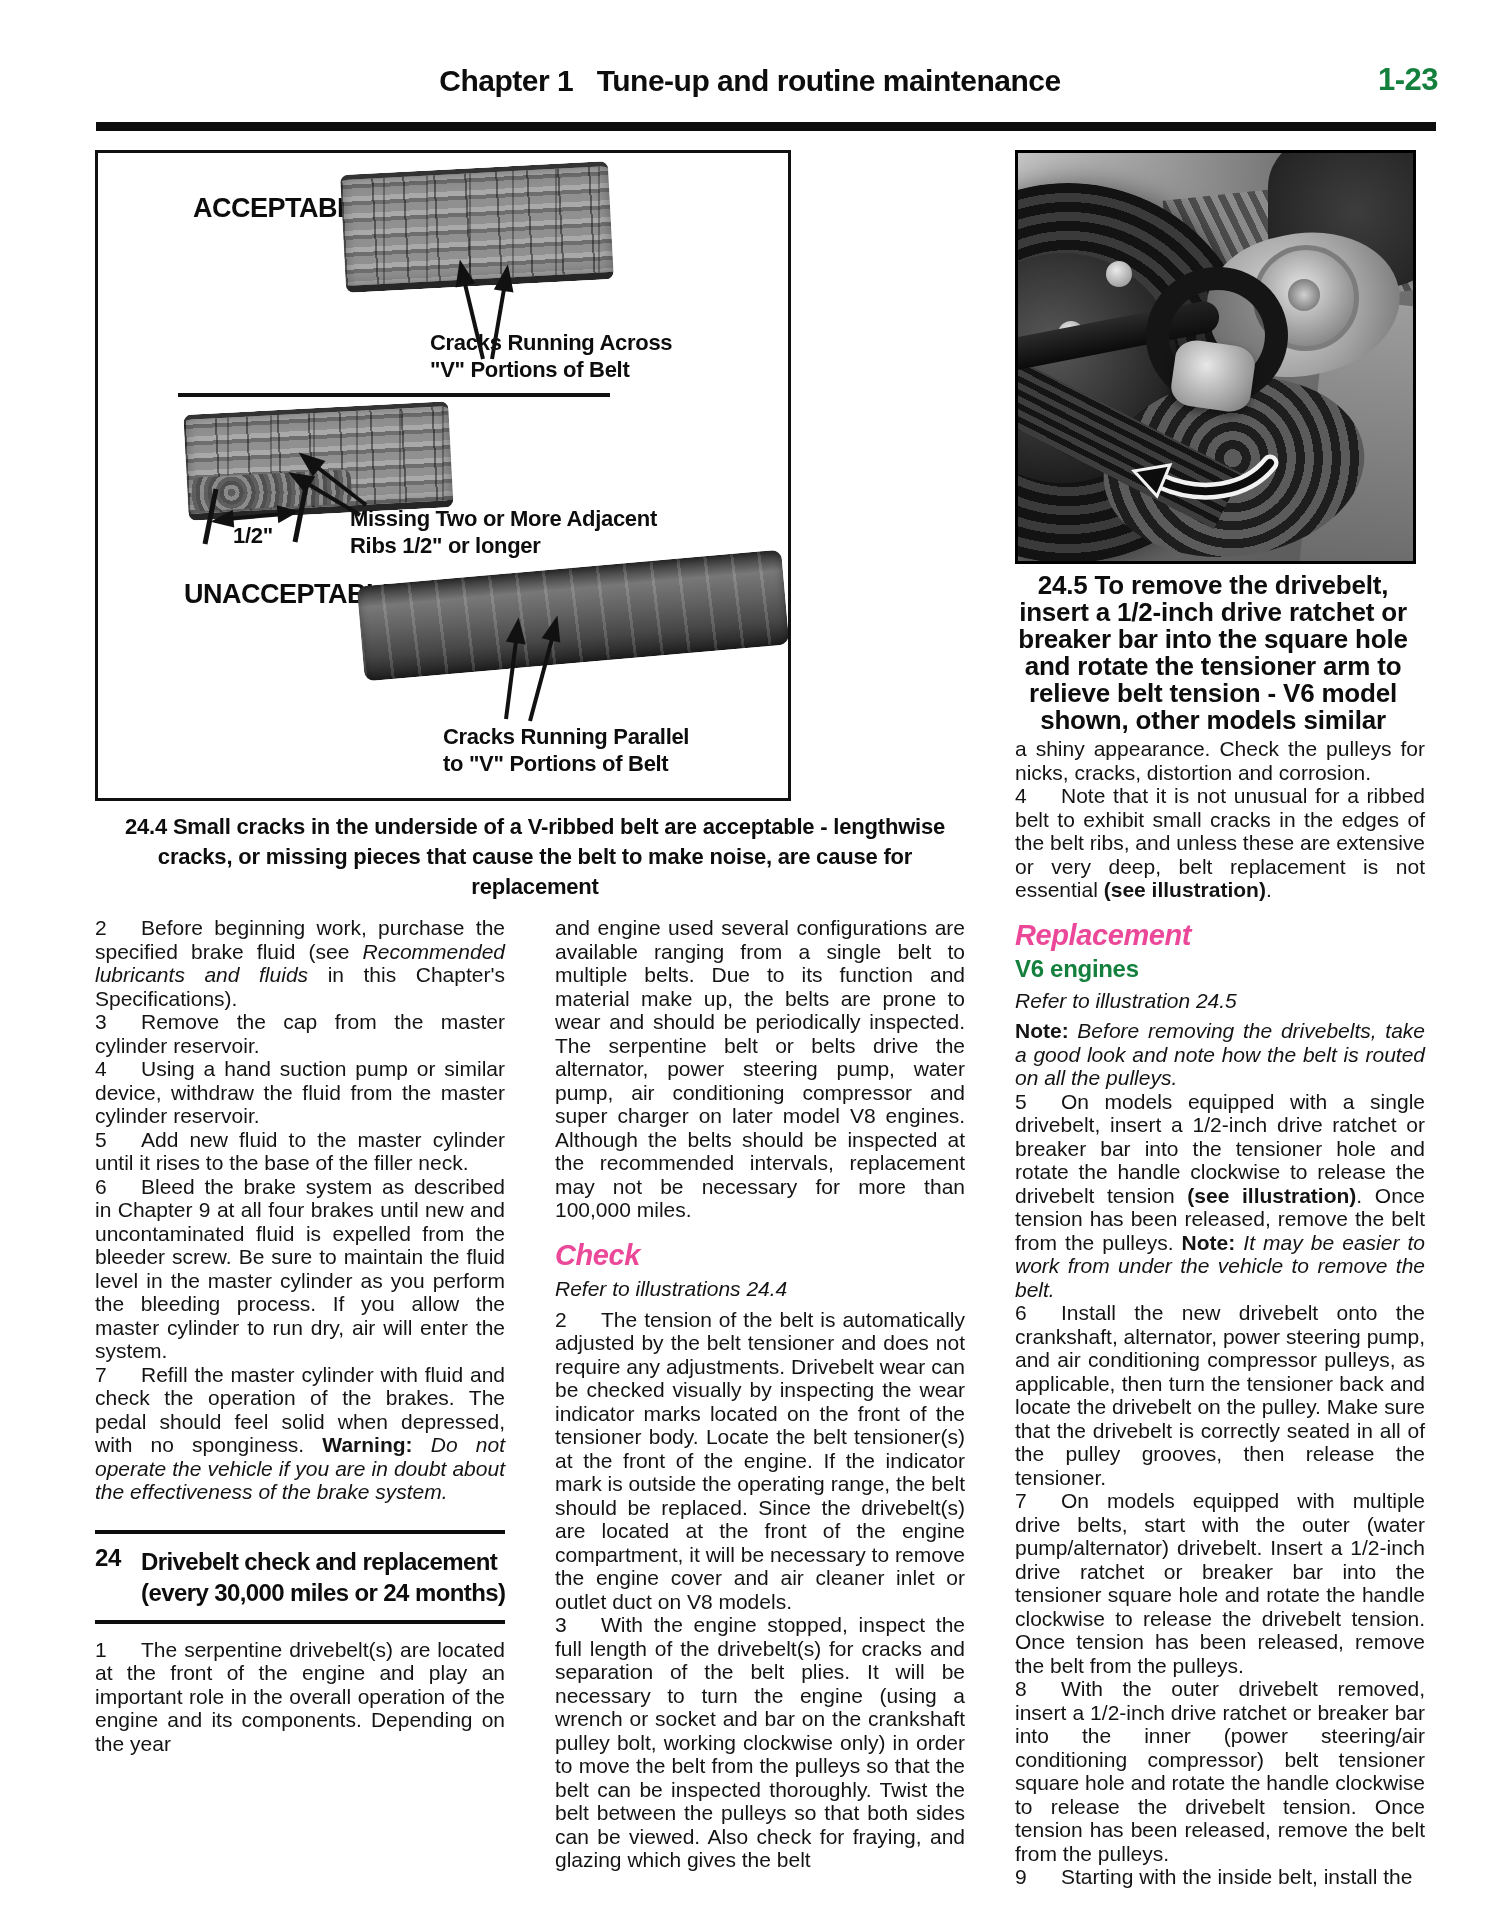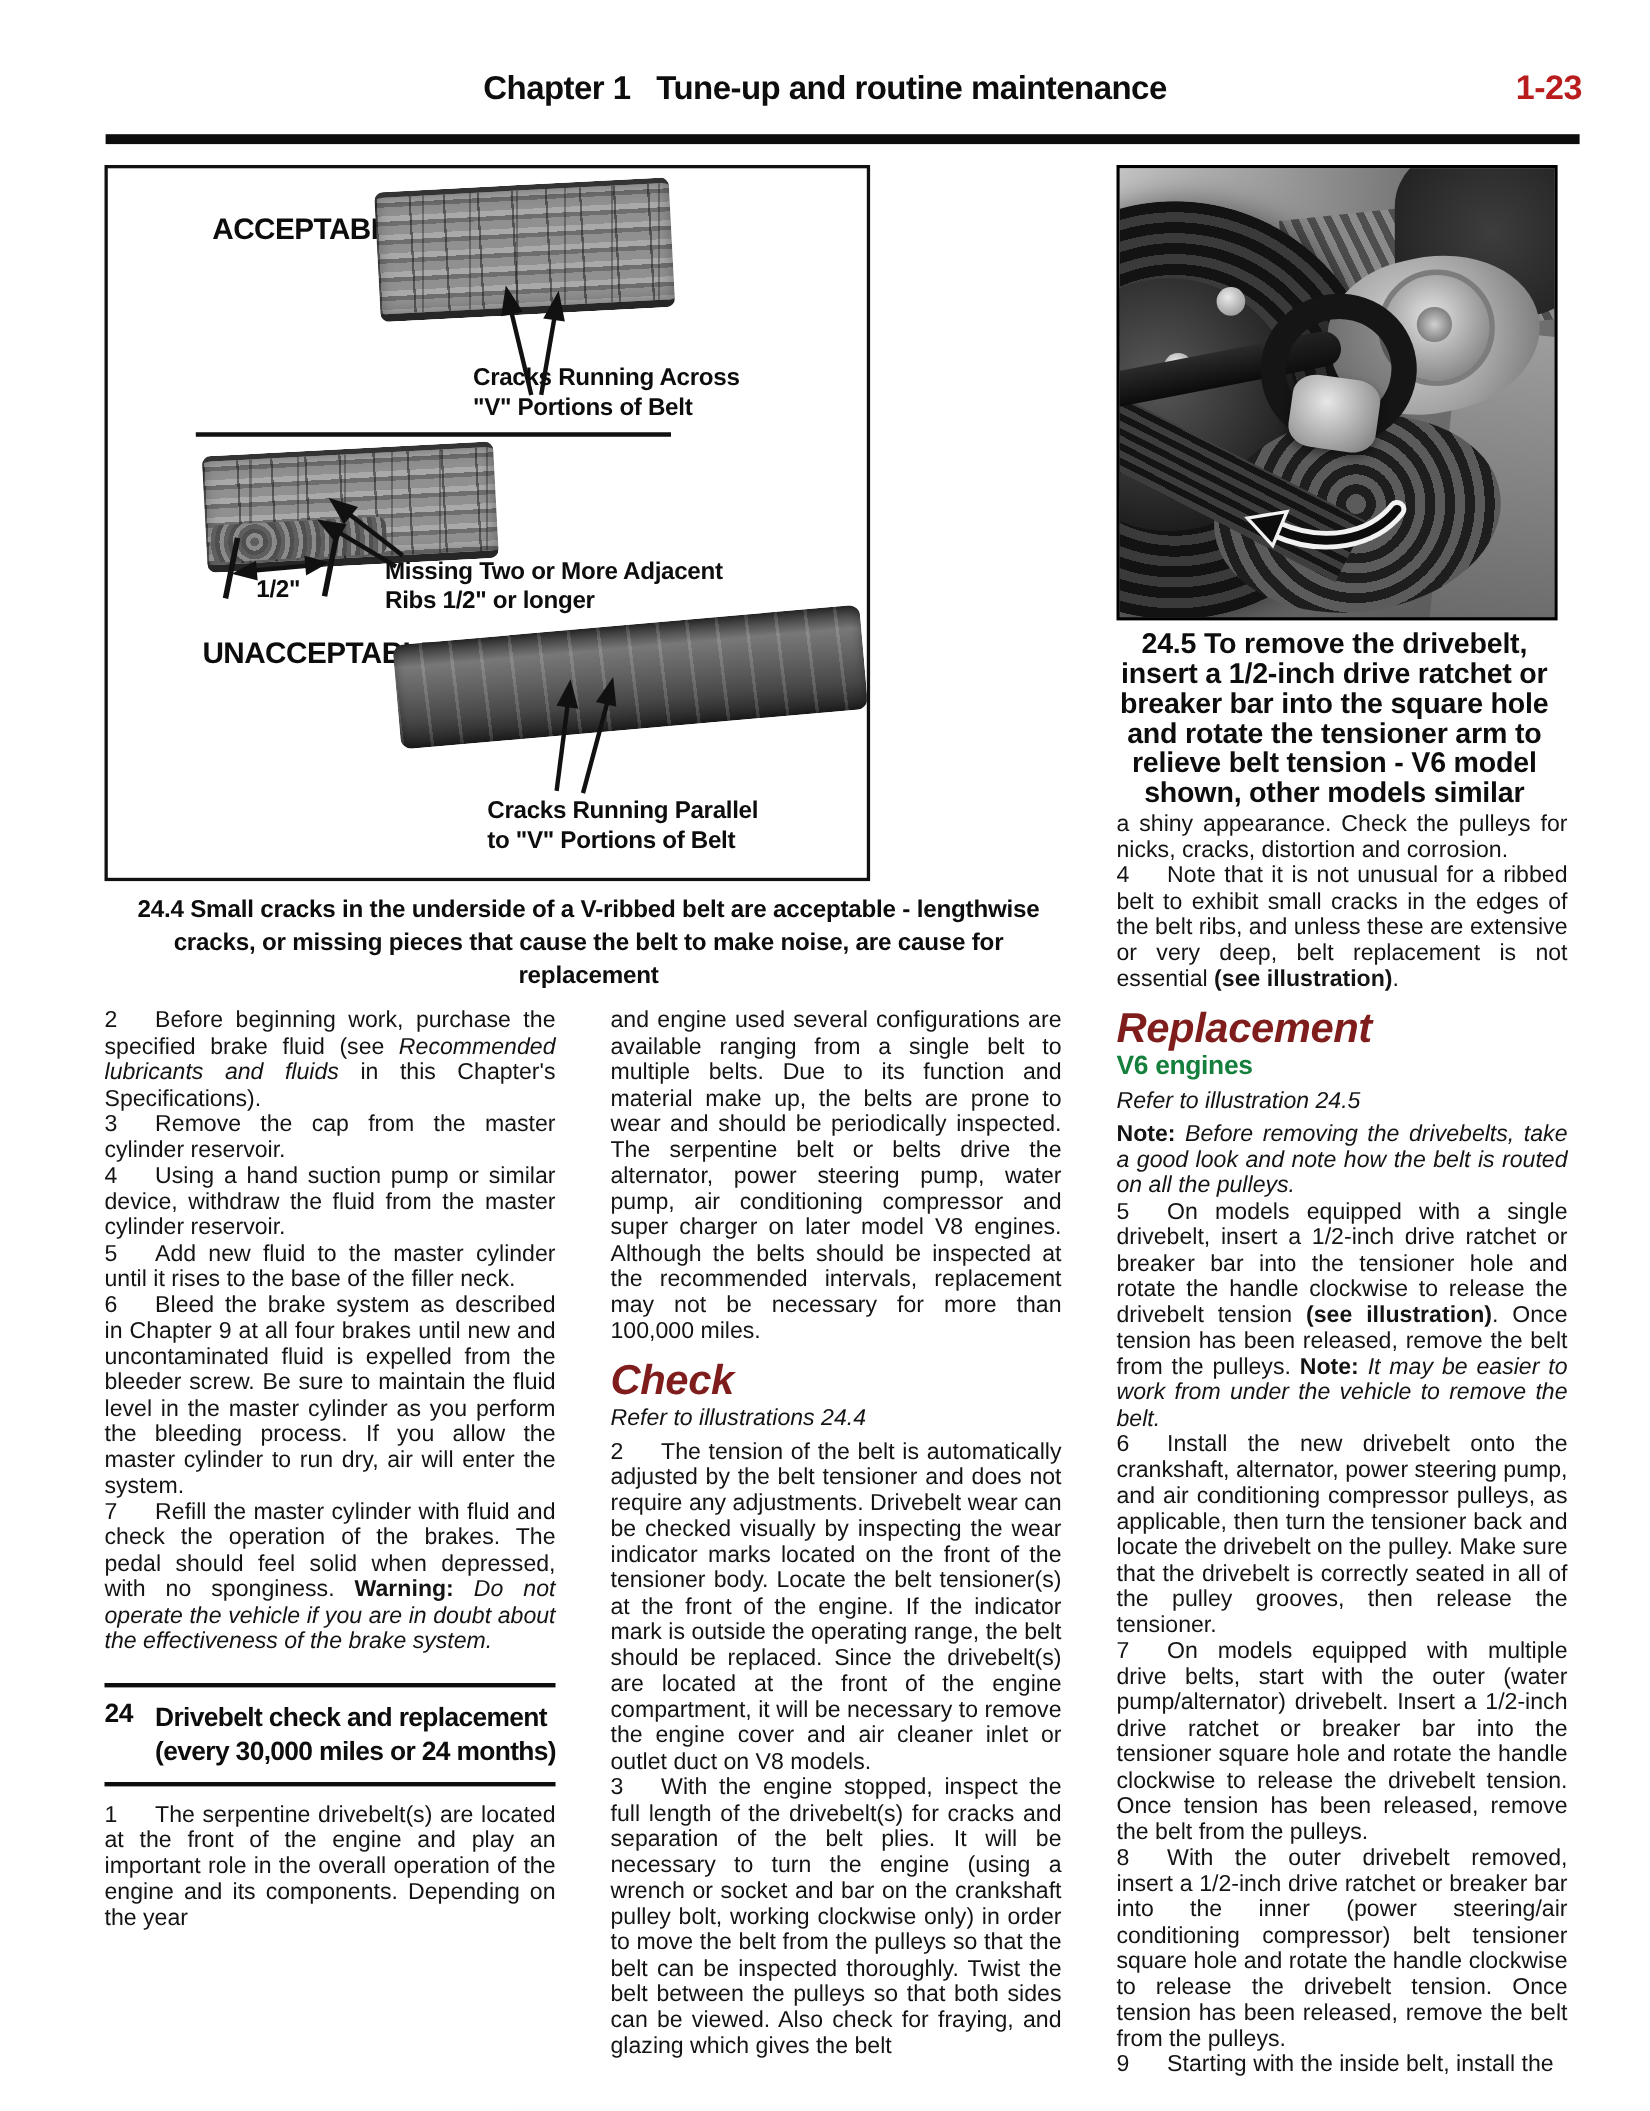"1-23" .hdr-page { color: #b91c1c -> #15803d }
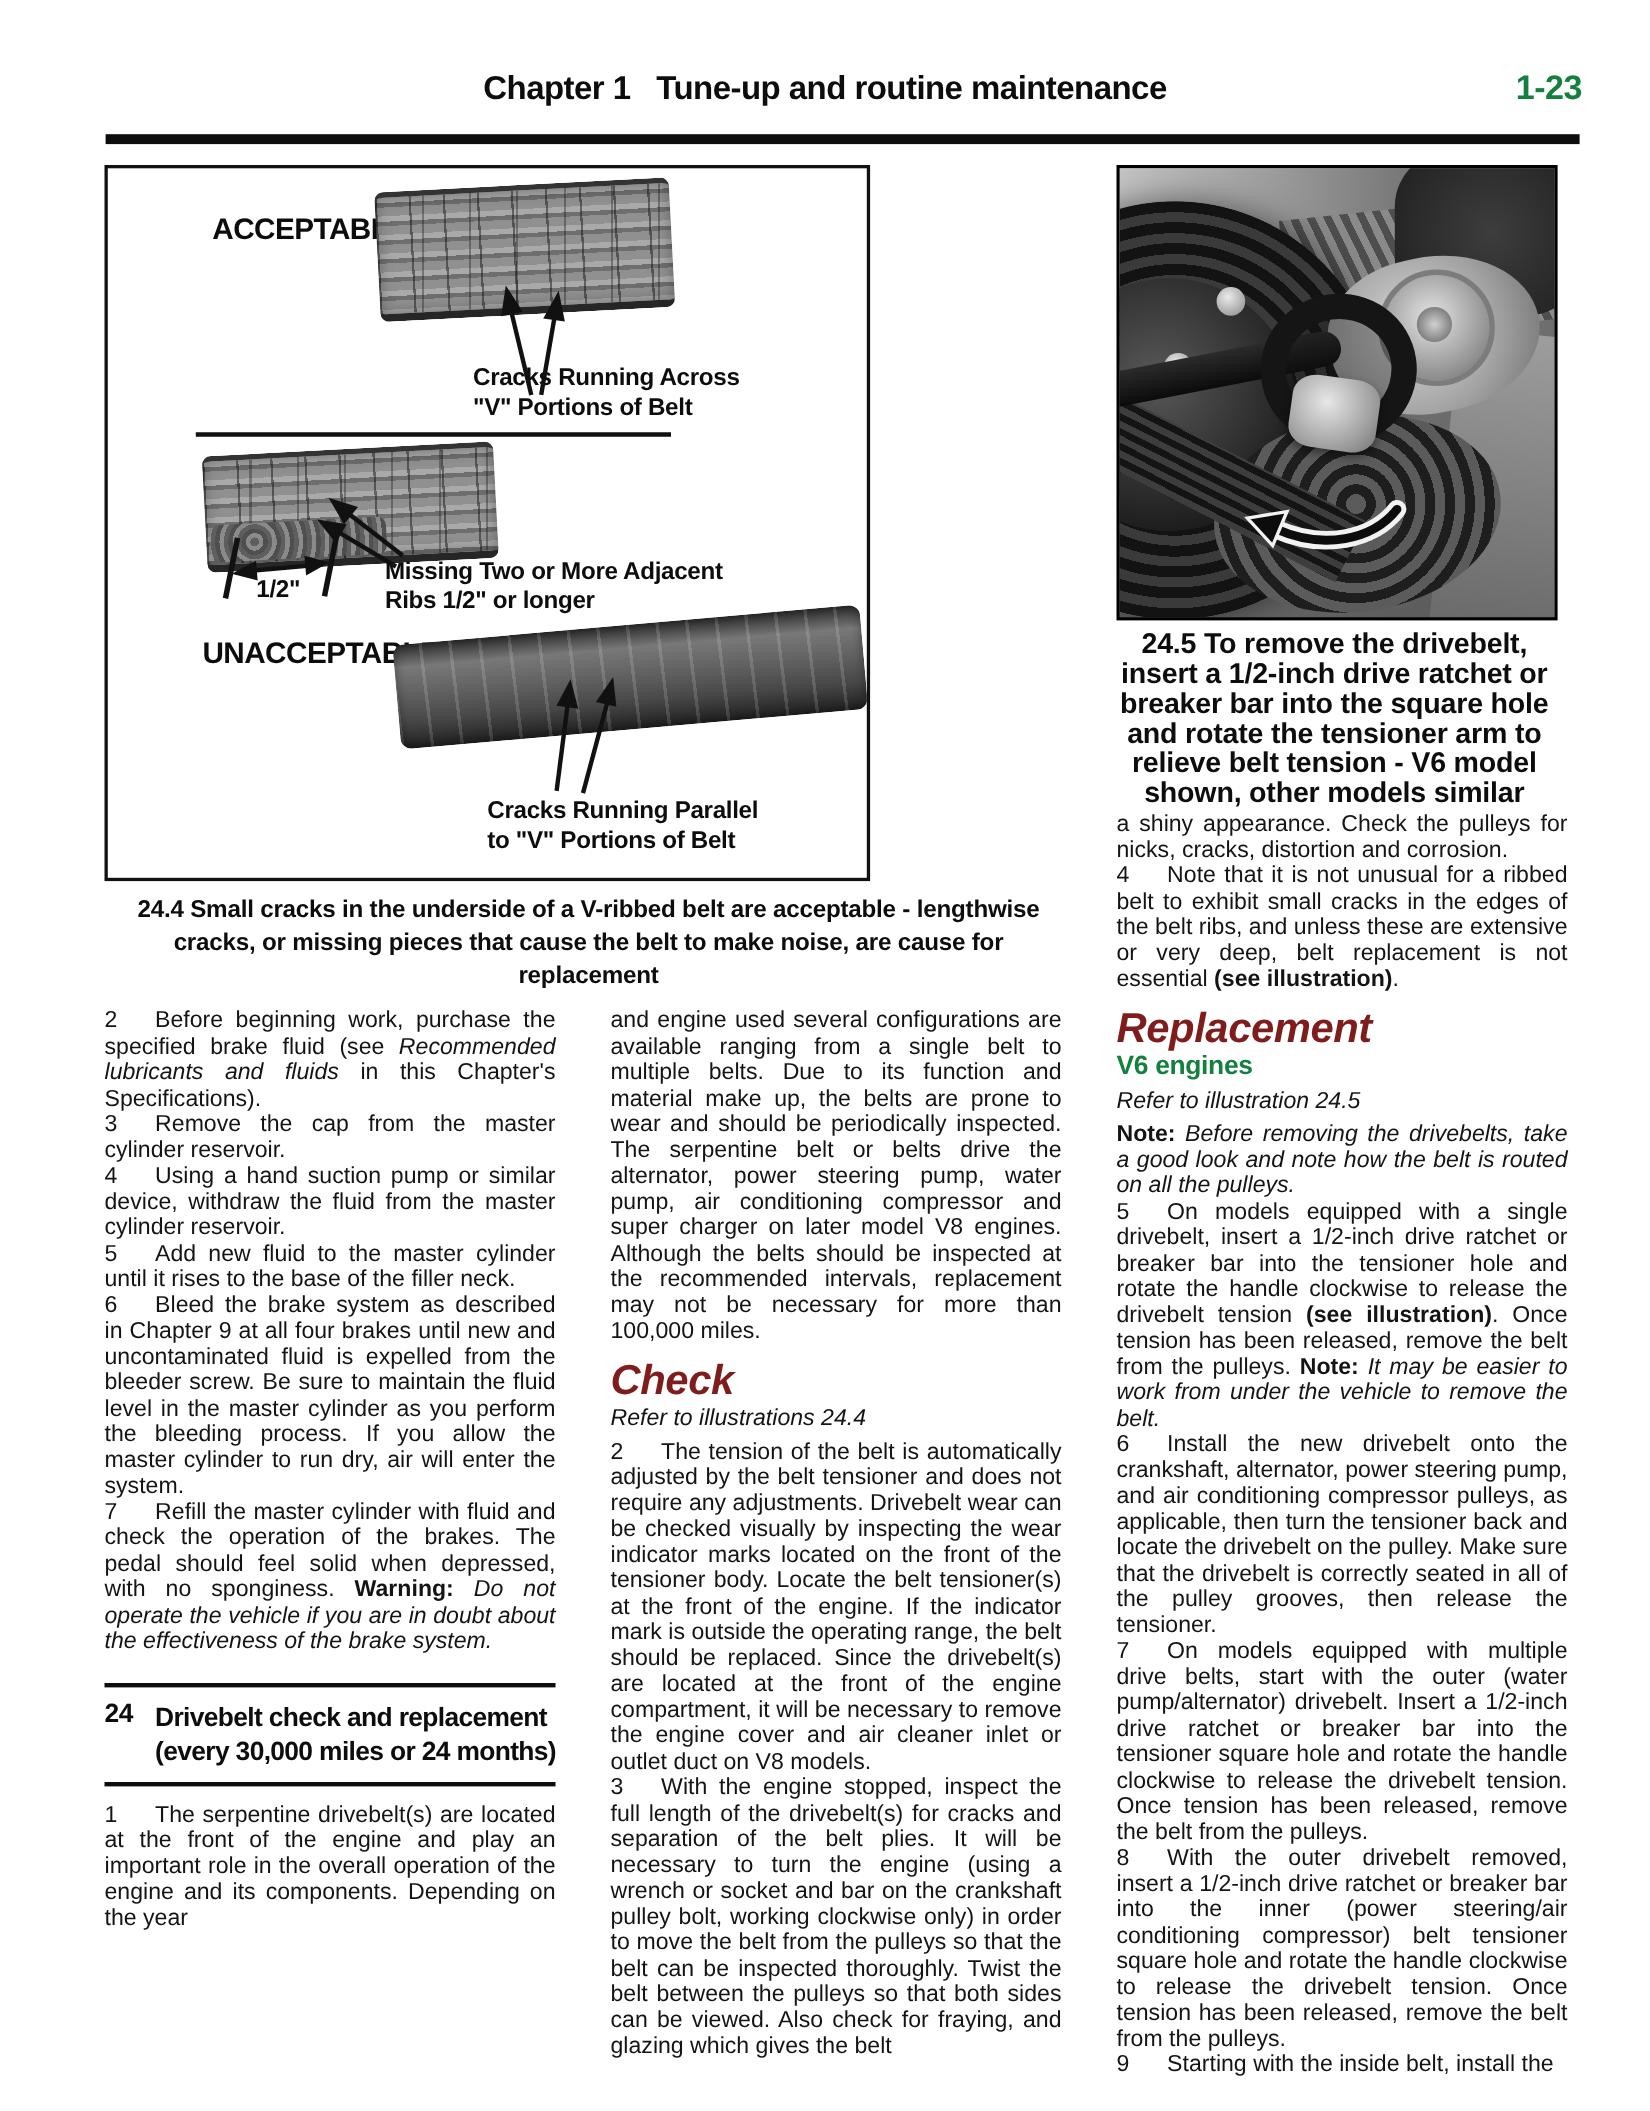"Replacement" .h1 { color: #7f1d1d -> #ec4899; font-size: 38px -> 29px }
